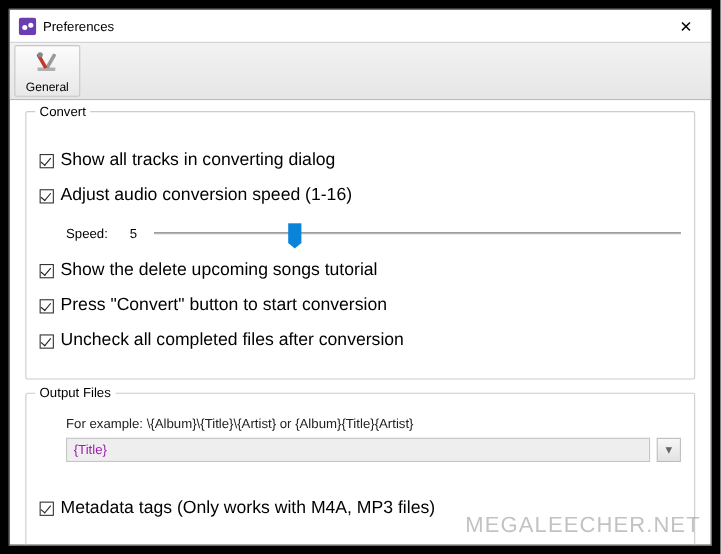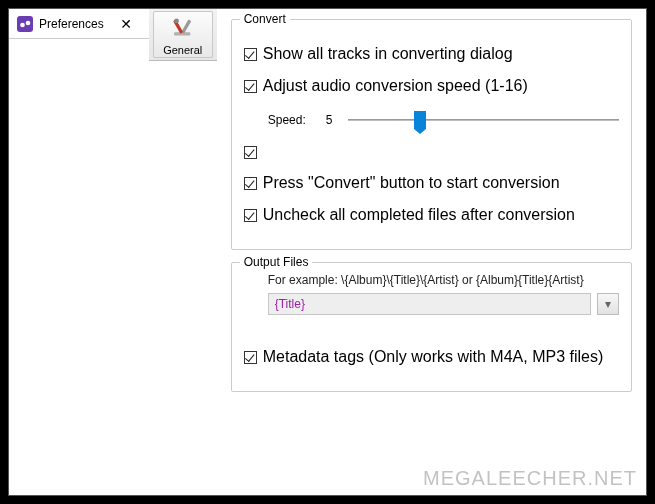"Preferences" .window { flex-direction: row -> column }
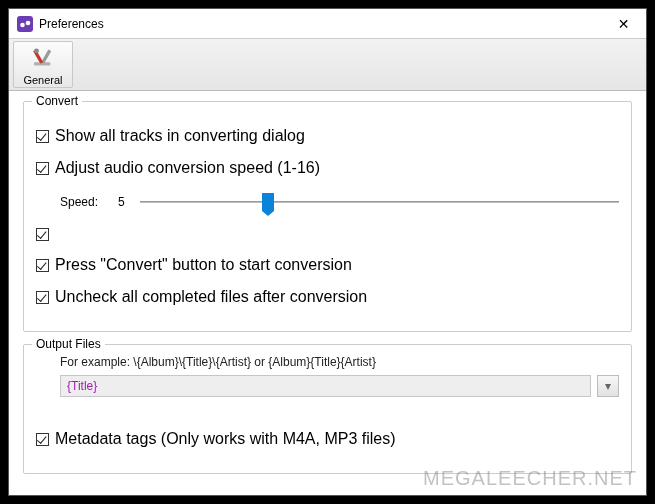"Convert" .group { padding: 10px 12px 10px 12px -> 20px 12px 10px 12px }
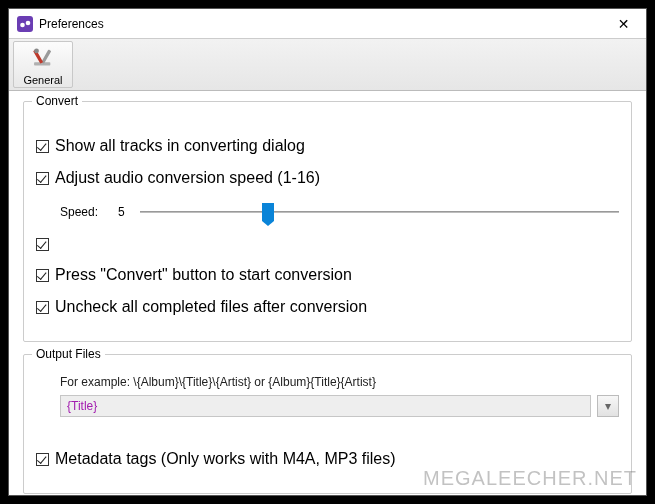"Show the delete upcoming songs" span { html: none -> <span>Show the delete upcoming songs tutorial</span> }
